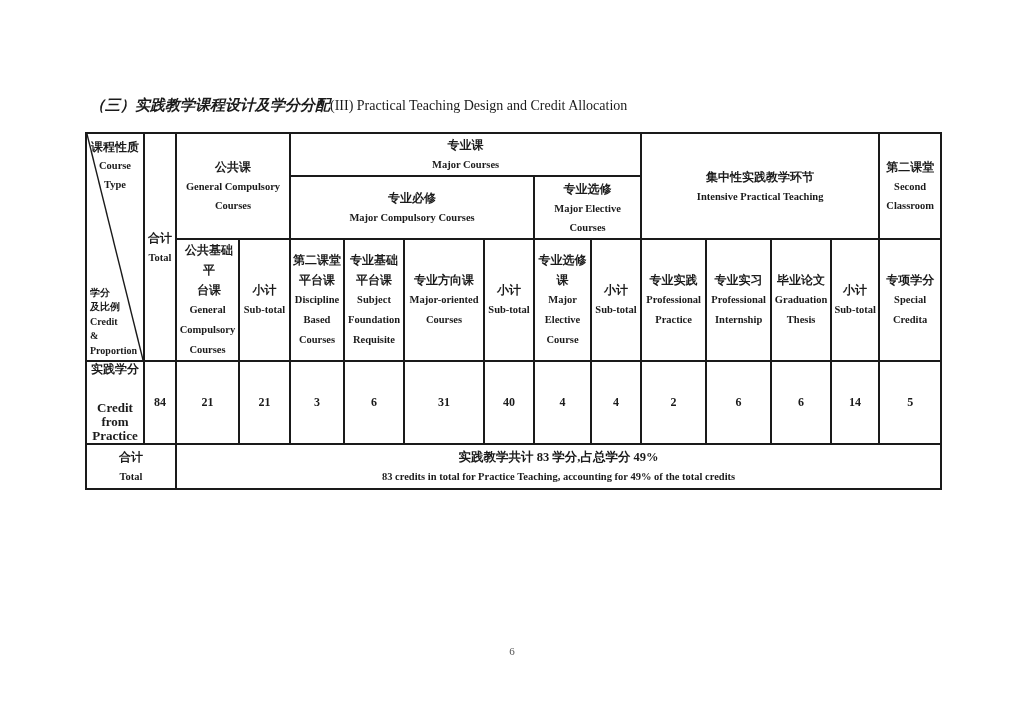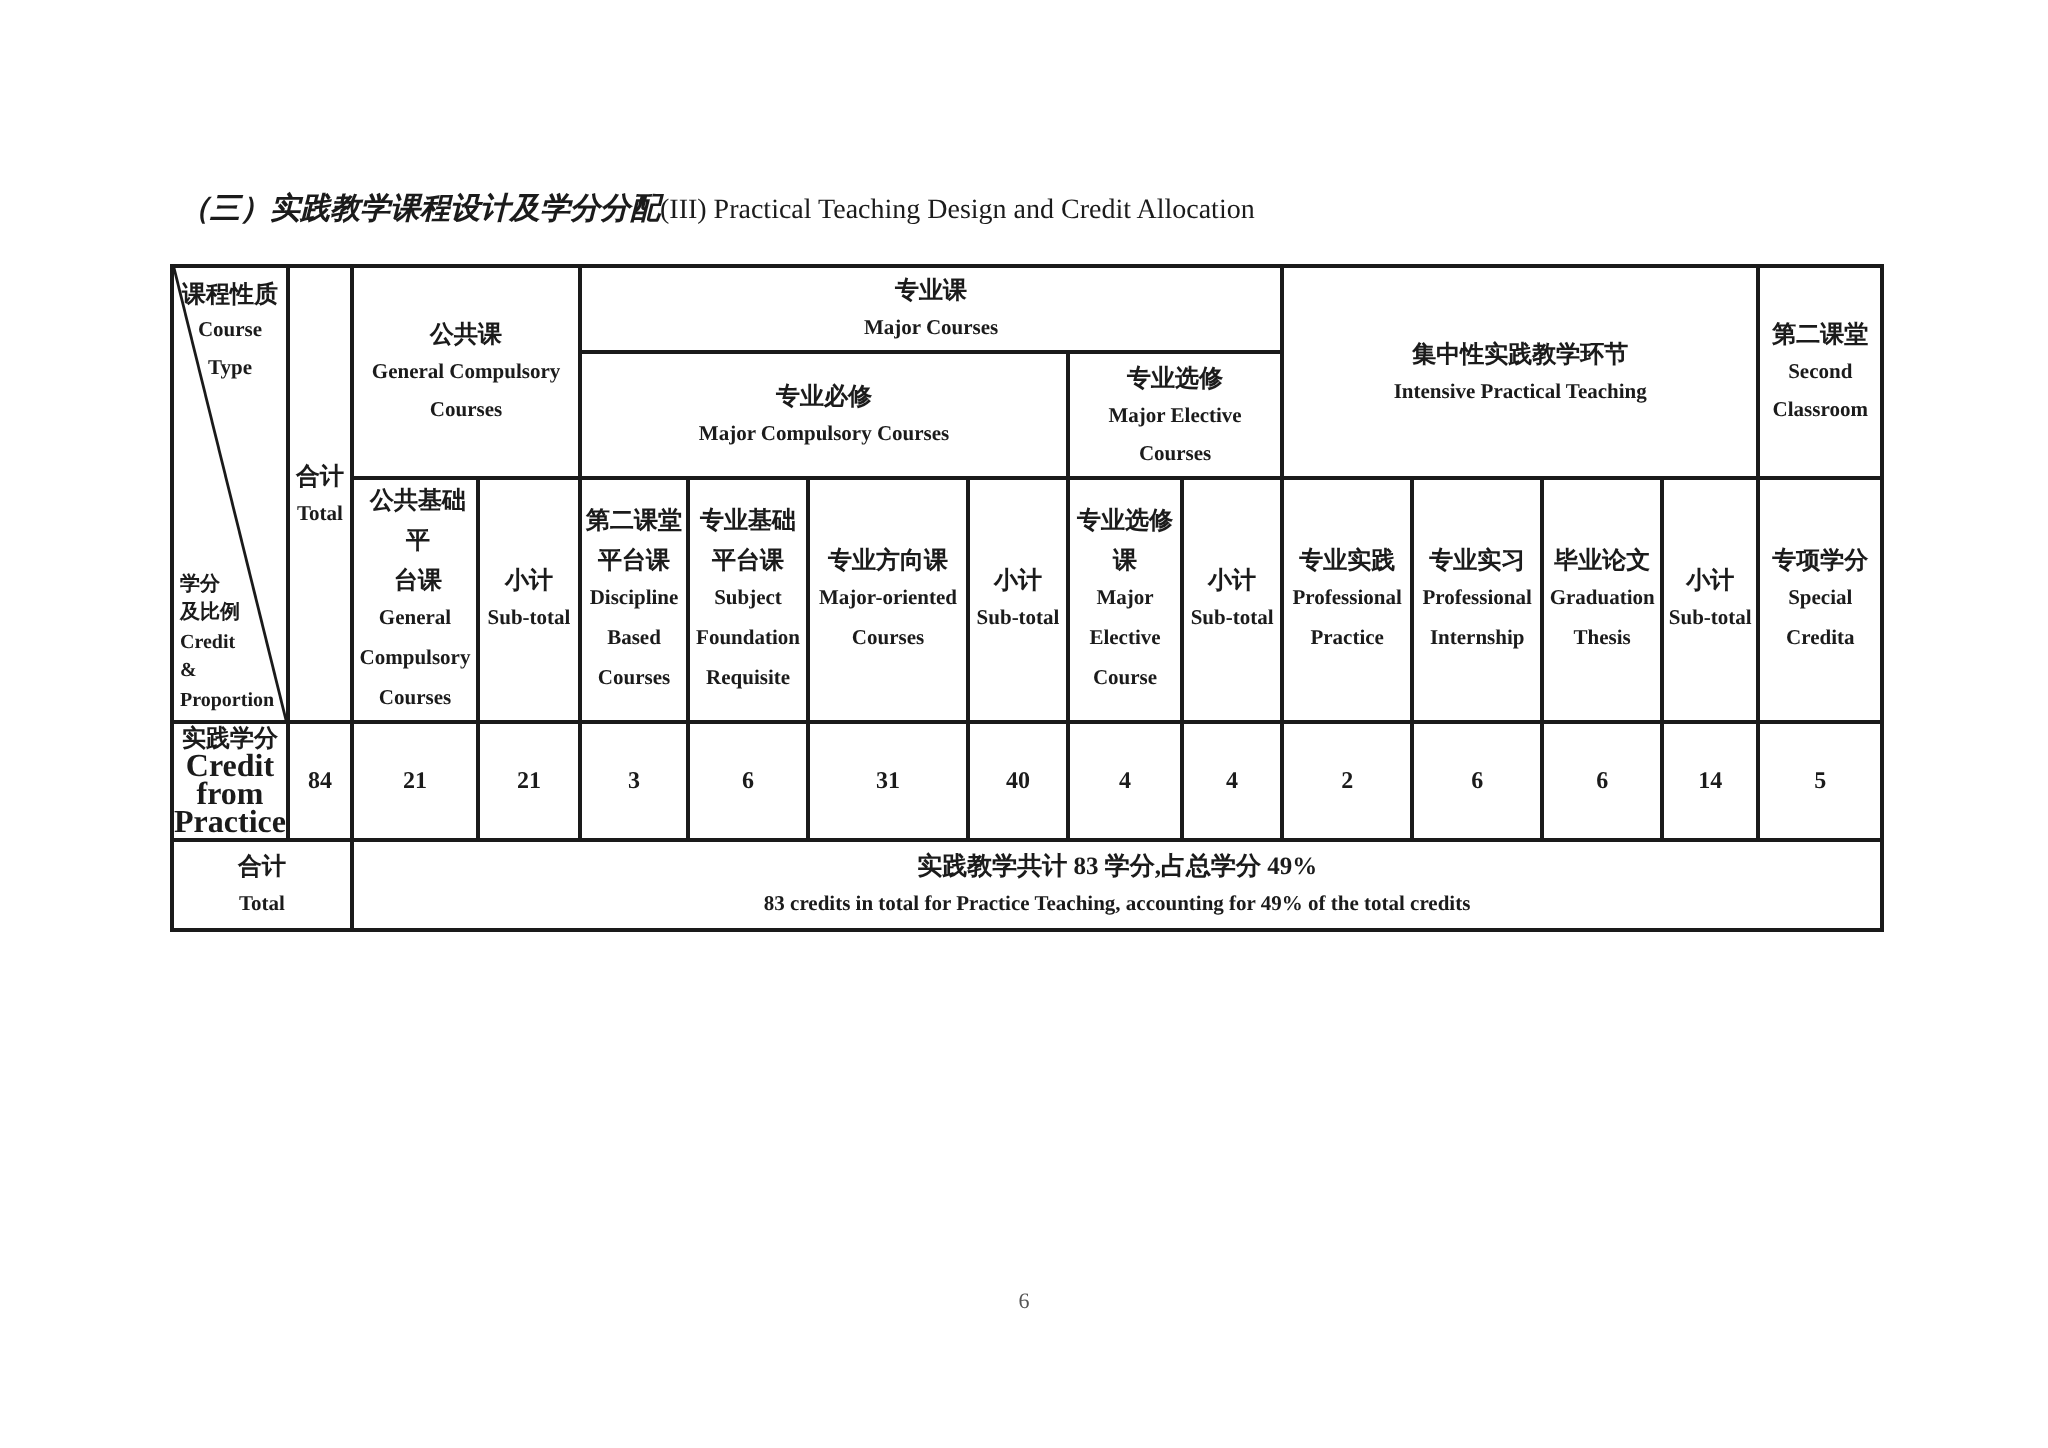"Credit from" .label-en { font-size: 16px -> 13px; margin-top: none -> 24px }
